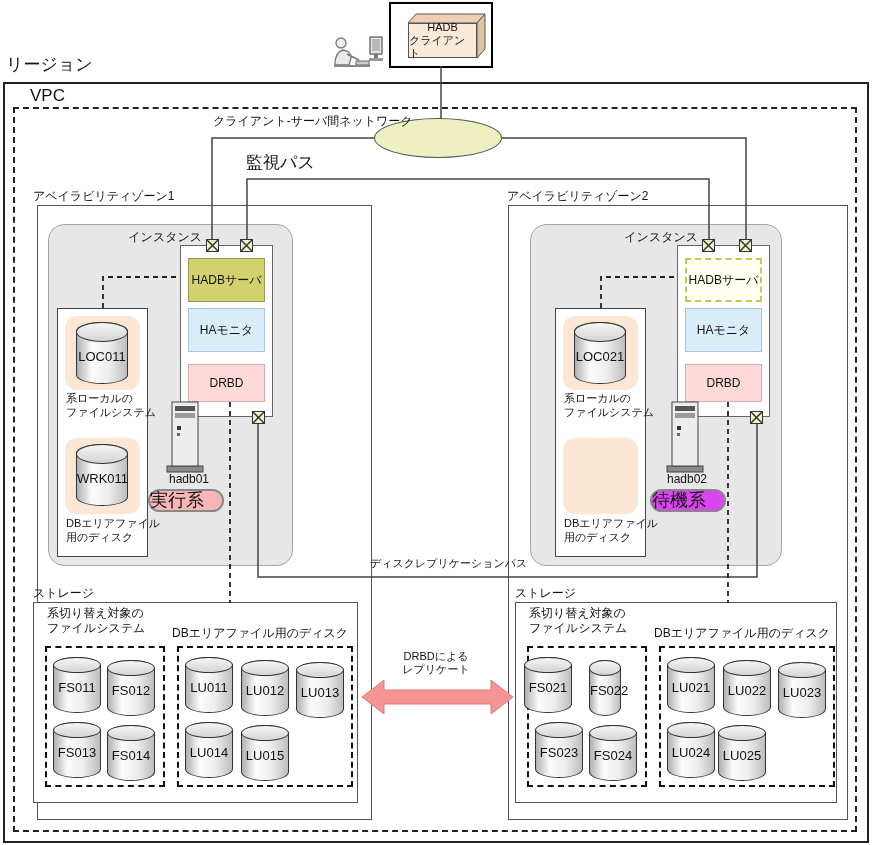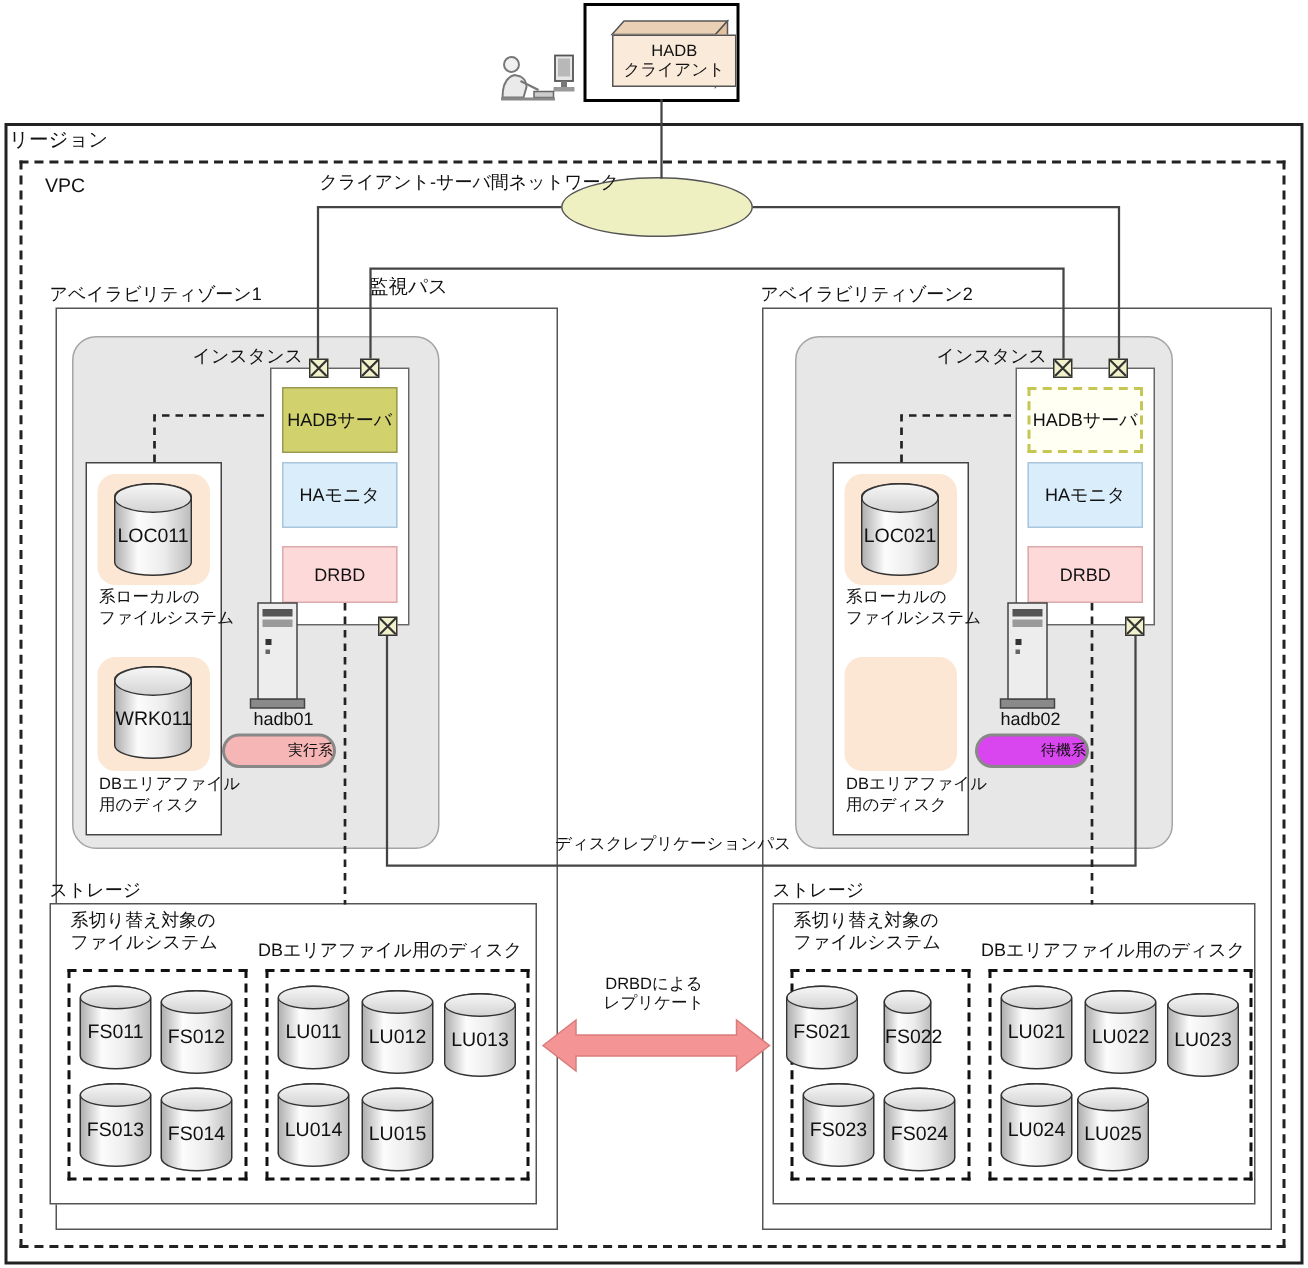"HADB" .client-front { width: 83px -> 69px }
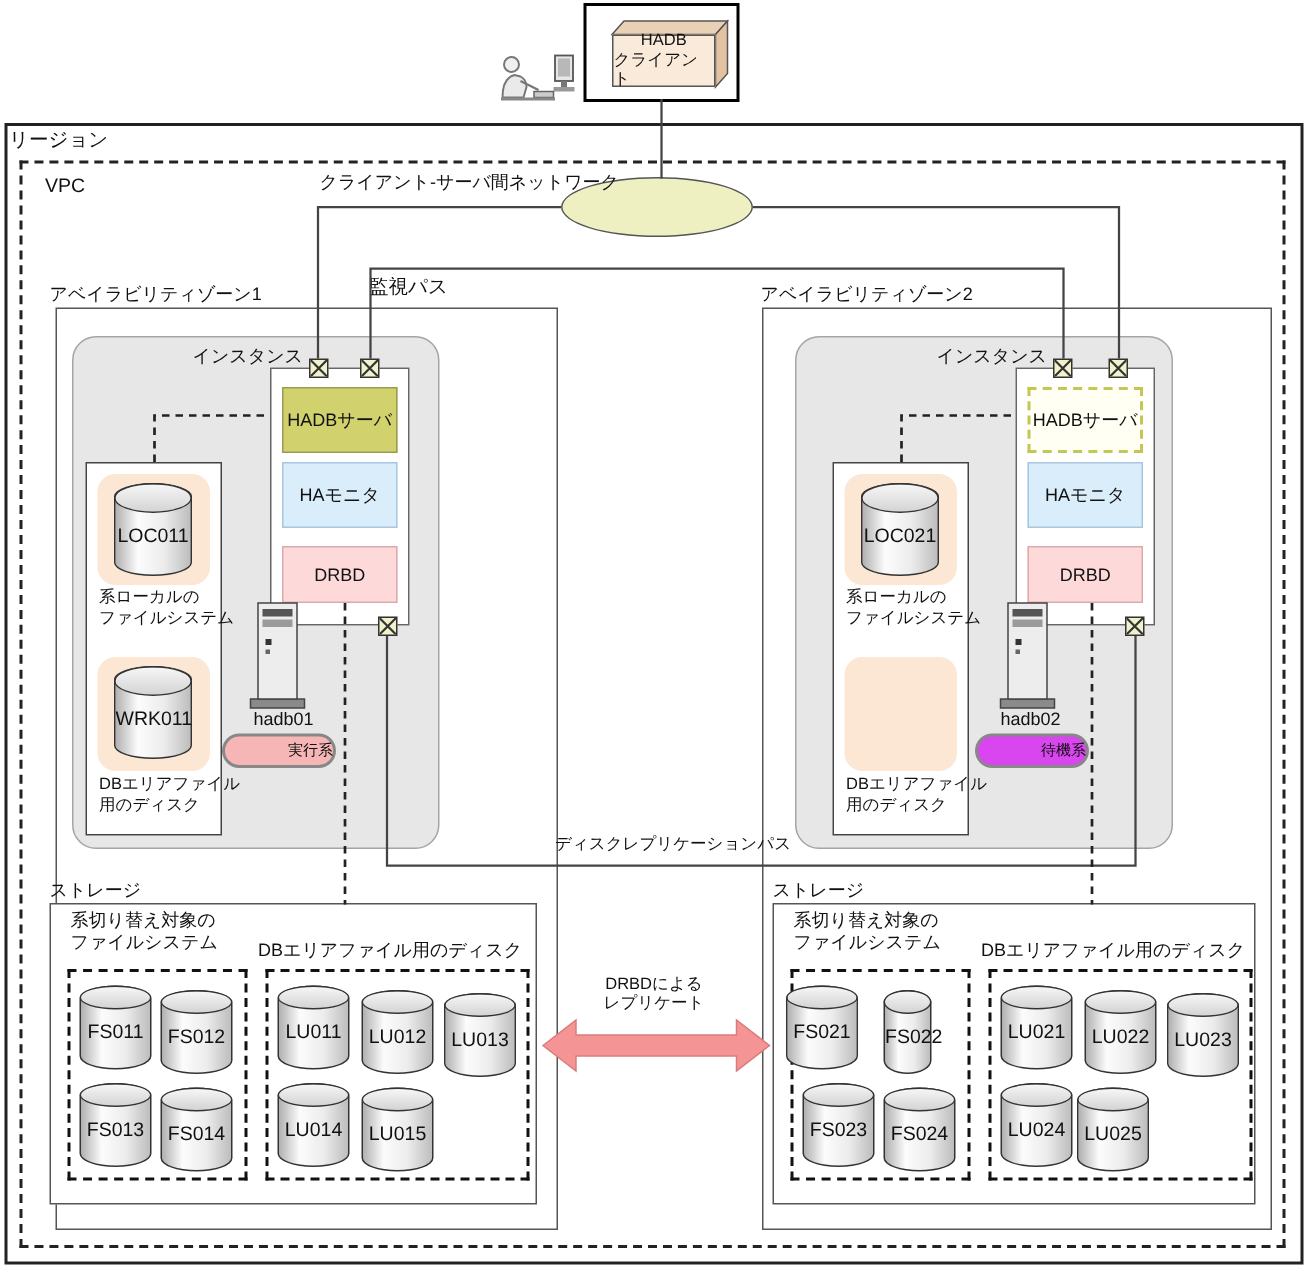"リージョン" .f13 { font-size: 13px -> 17px; margin-top: 28px -> none }
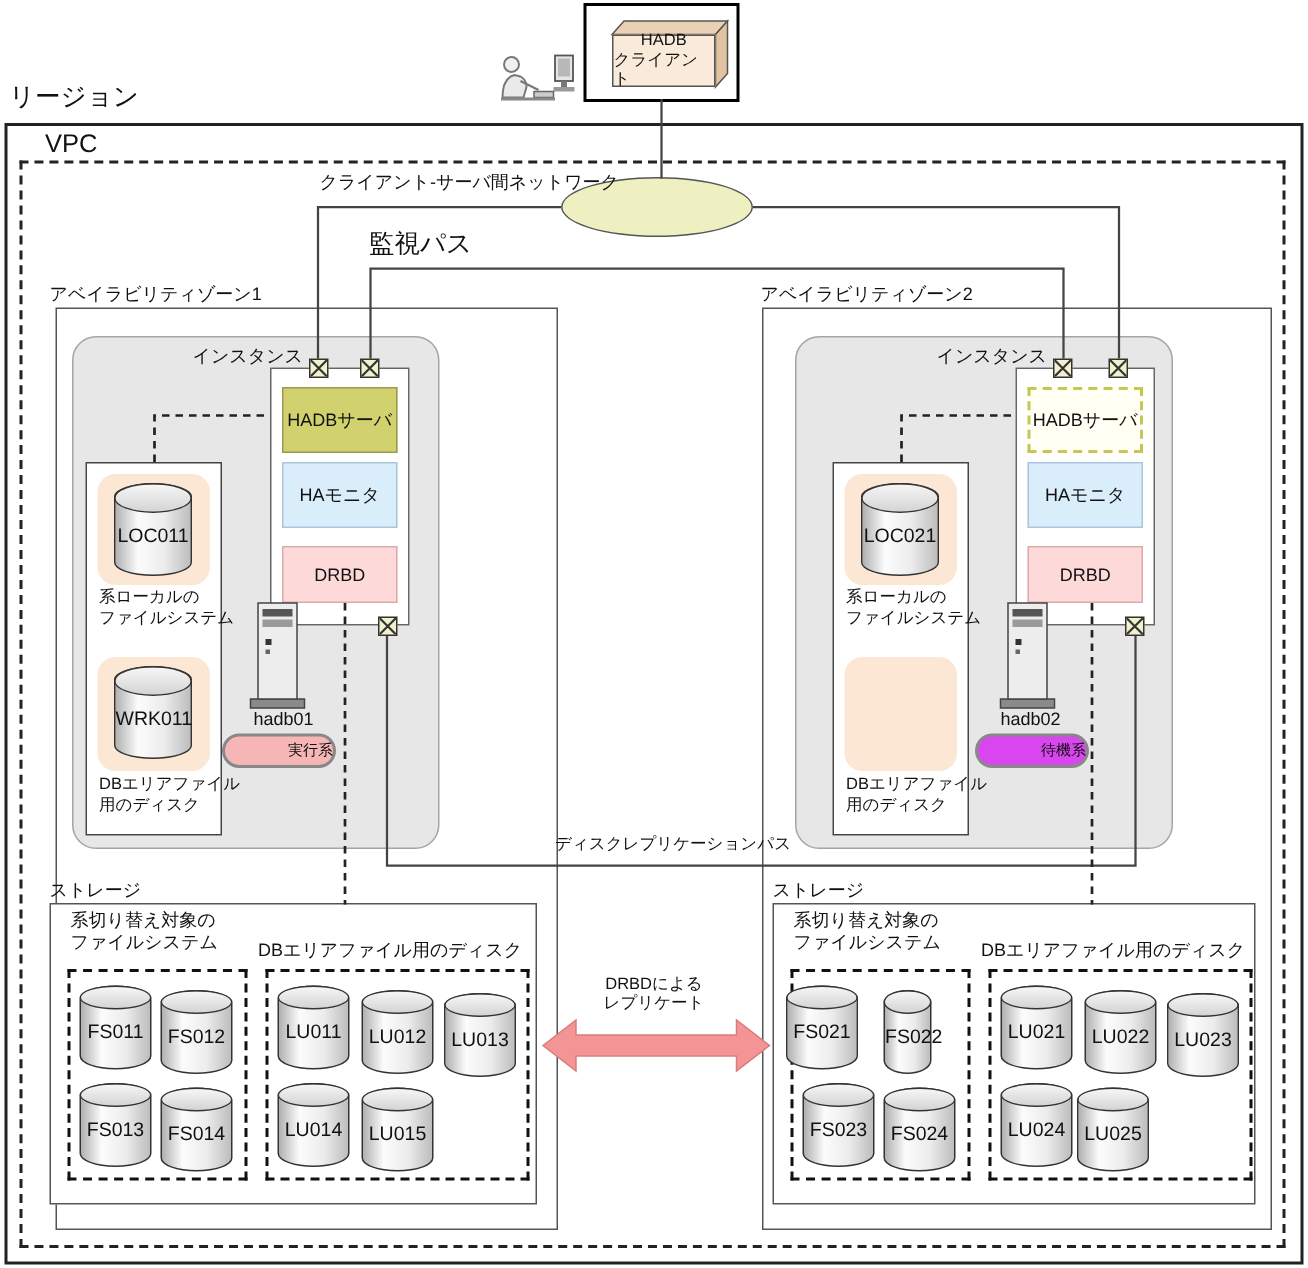"実行系" .pill { font-size: 10px -> 18px; text-align: right -> left }
